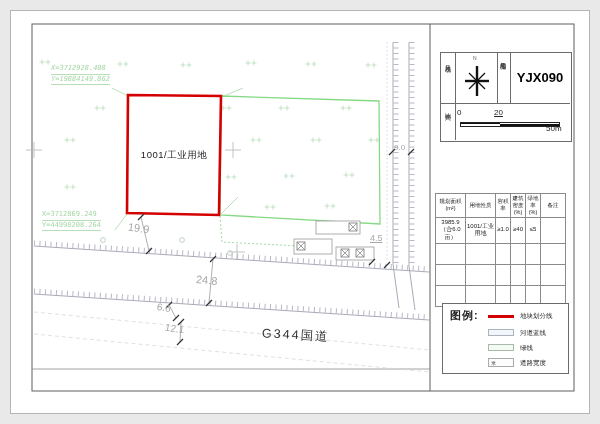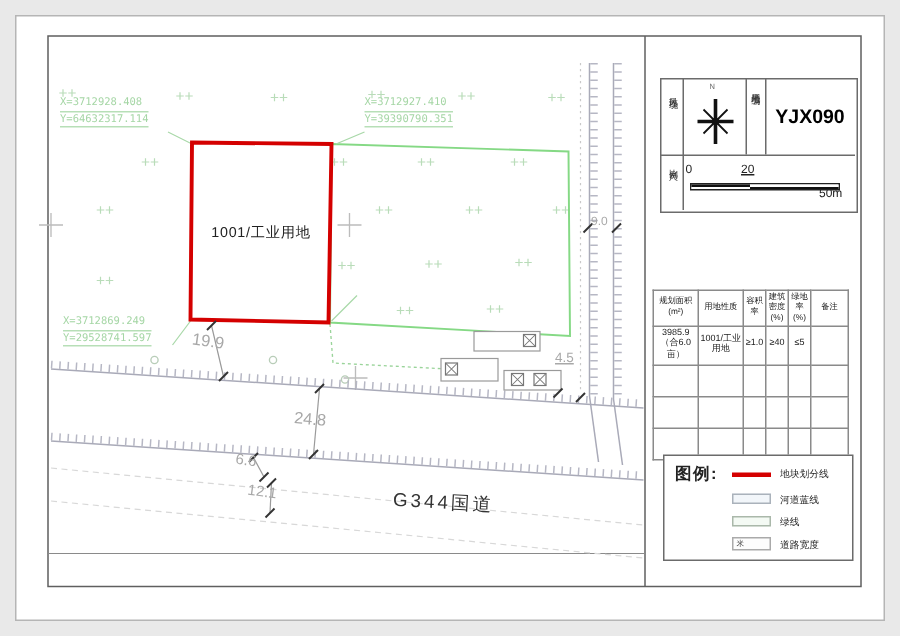"X=3712928.408" div.coord { font-style: none -> italic; left: 40px -> 51px }
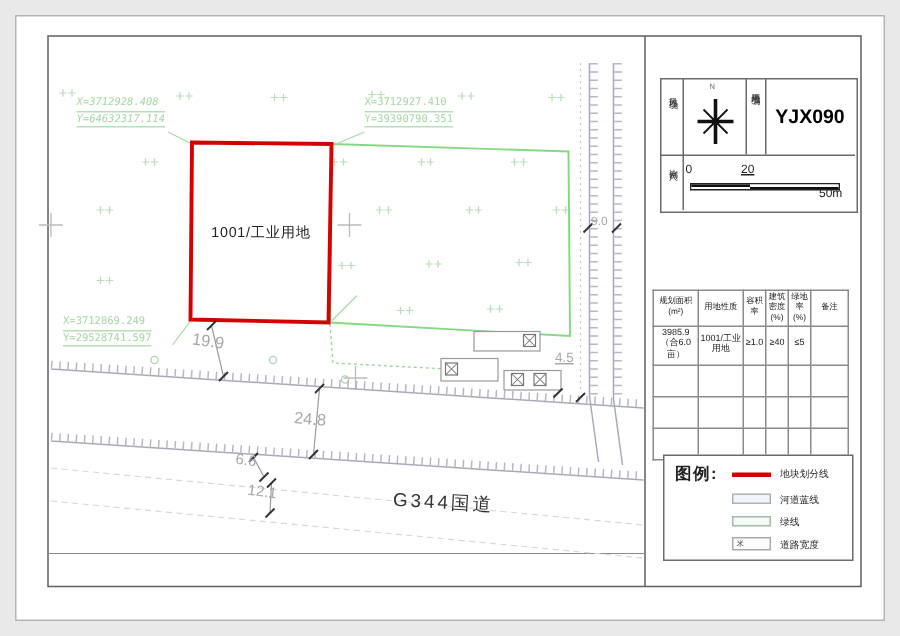"X=3712927.410" div.coord { html: <div> <span>X=3712927.410</span> <span>Y=39390790.351</span> </div> -> none }
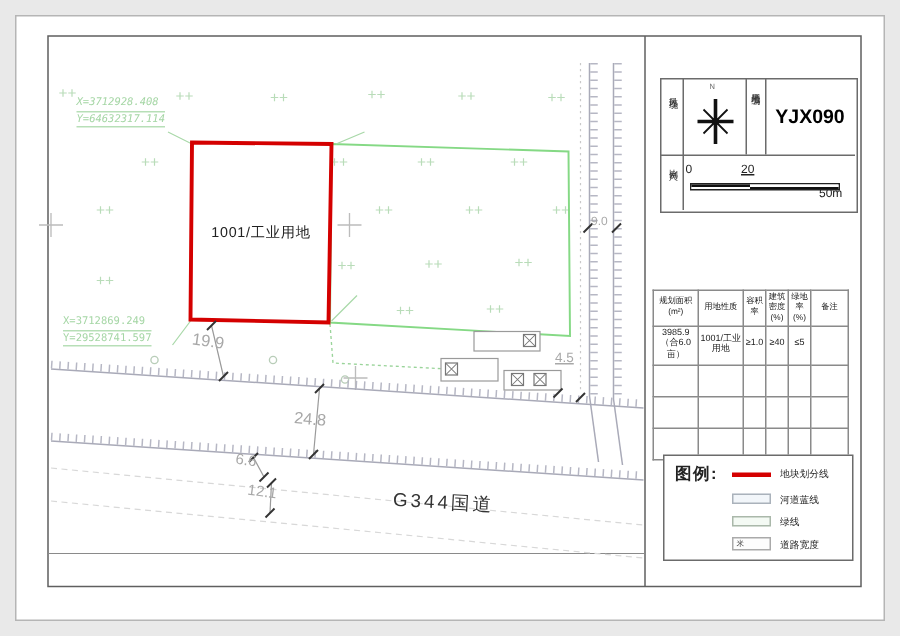"Y=64632317.114" span { text: 64632317.114 -> 19884149.862 }
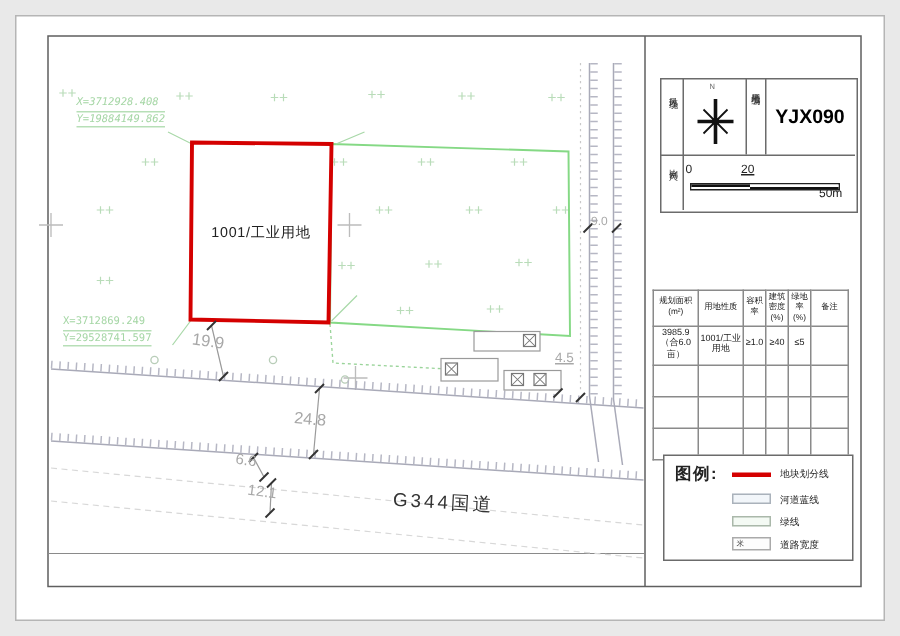"Y=29528741.597" span { text: 29528741.597 -> 44998208.264 }
